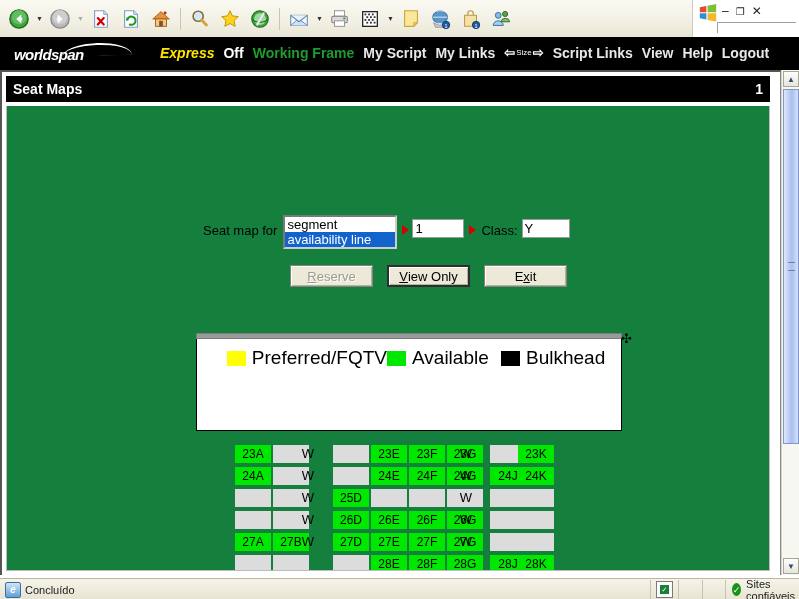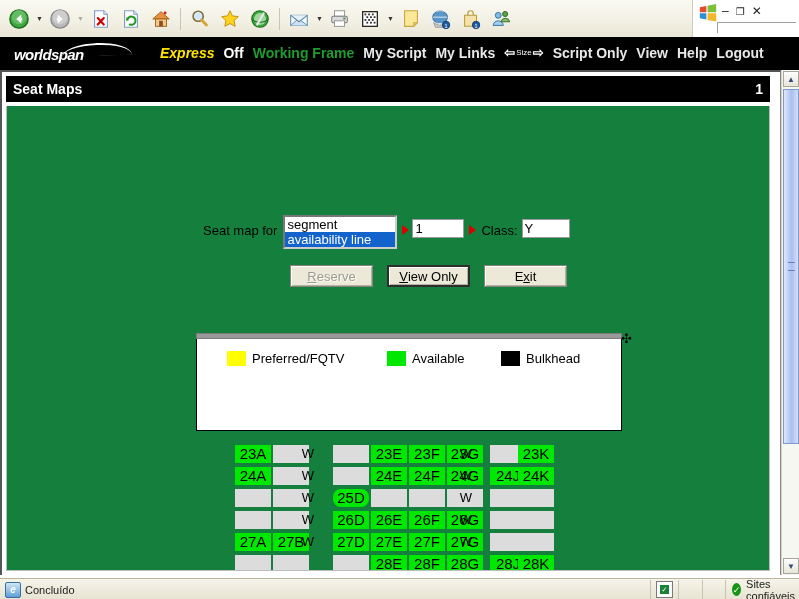"Script Only" span.ws-link { text: Only -> Links }
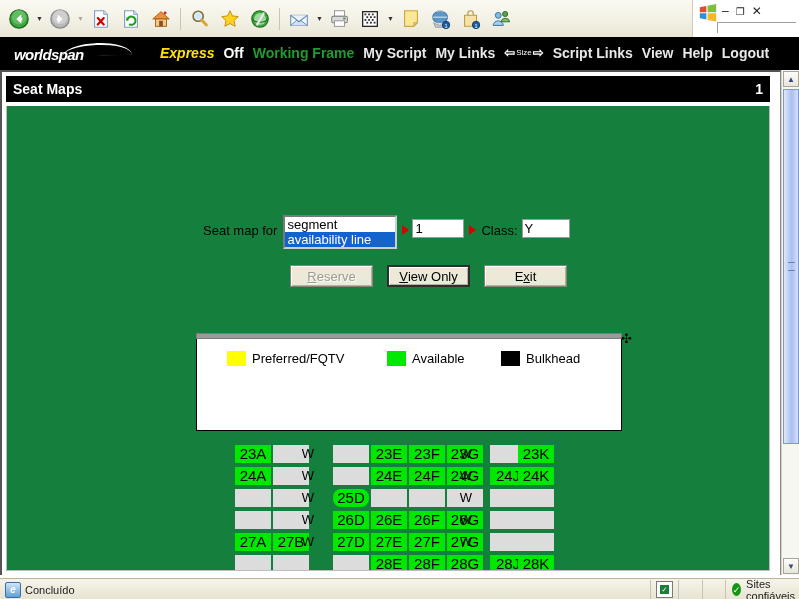"Preferred/FQTV" .lg-line { font-size: 13px -> 19px }
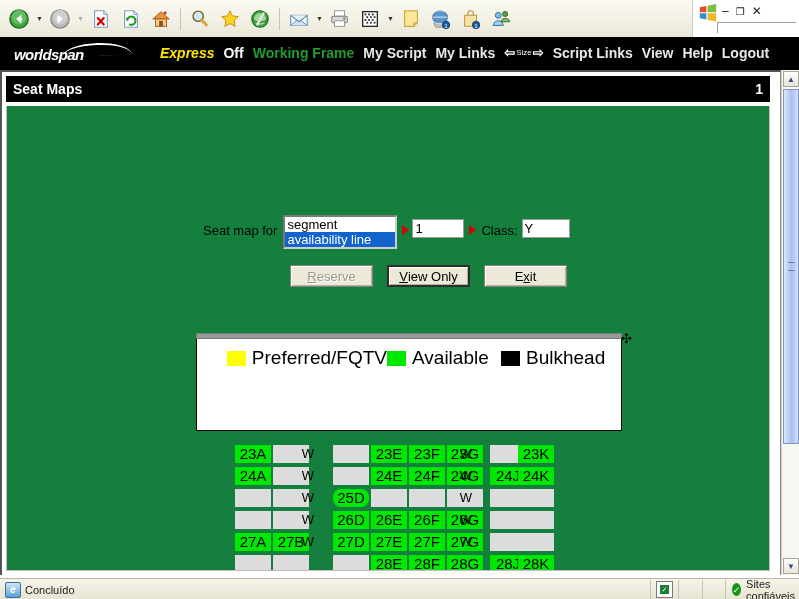"23A" .seat { font-size: 15px -> 12px }
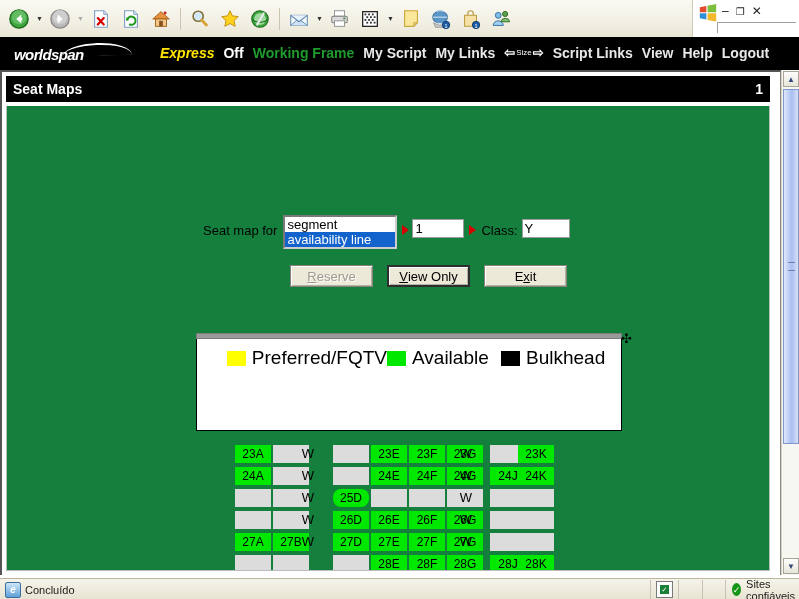"25D" div.seat { border-radius: 8px -> none }
